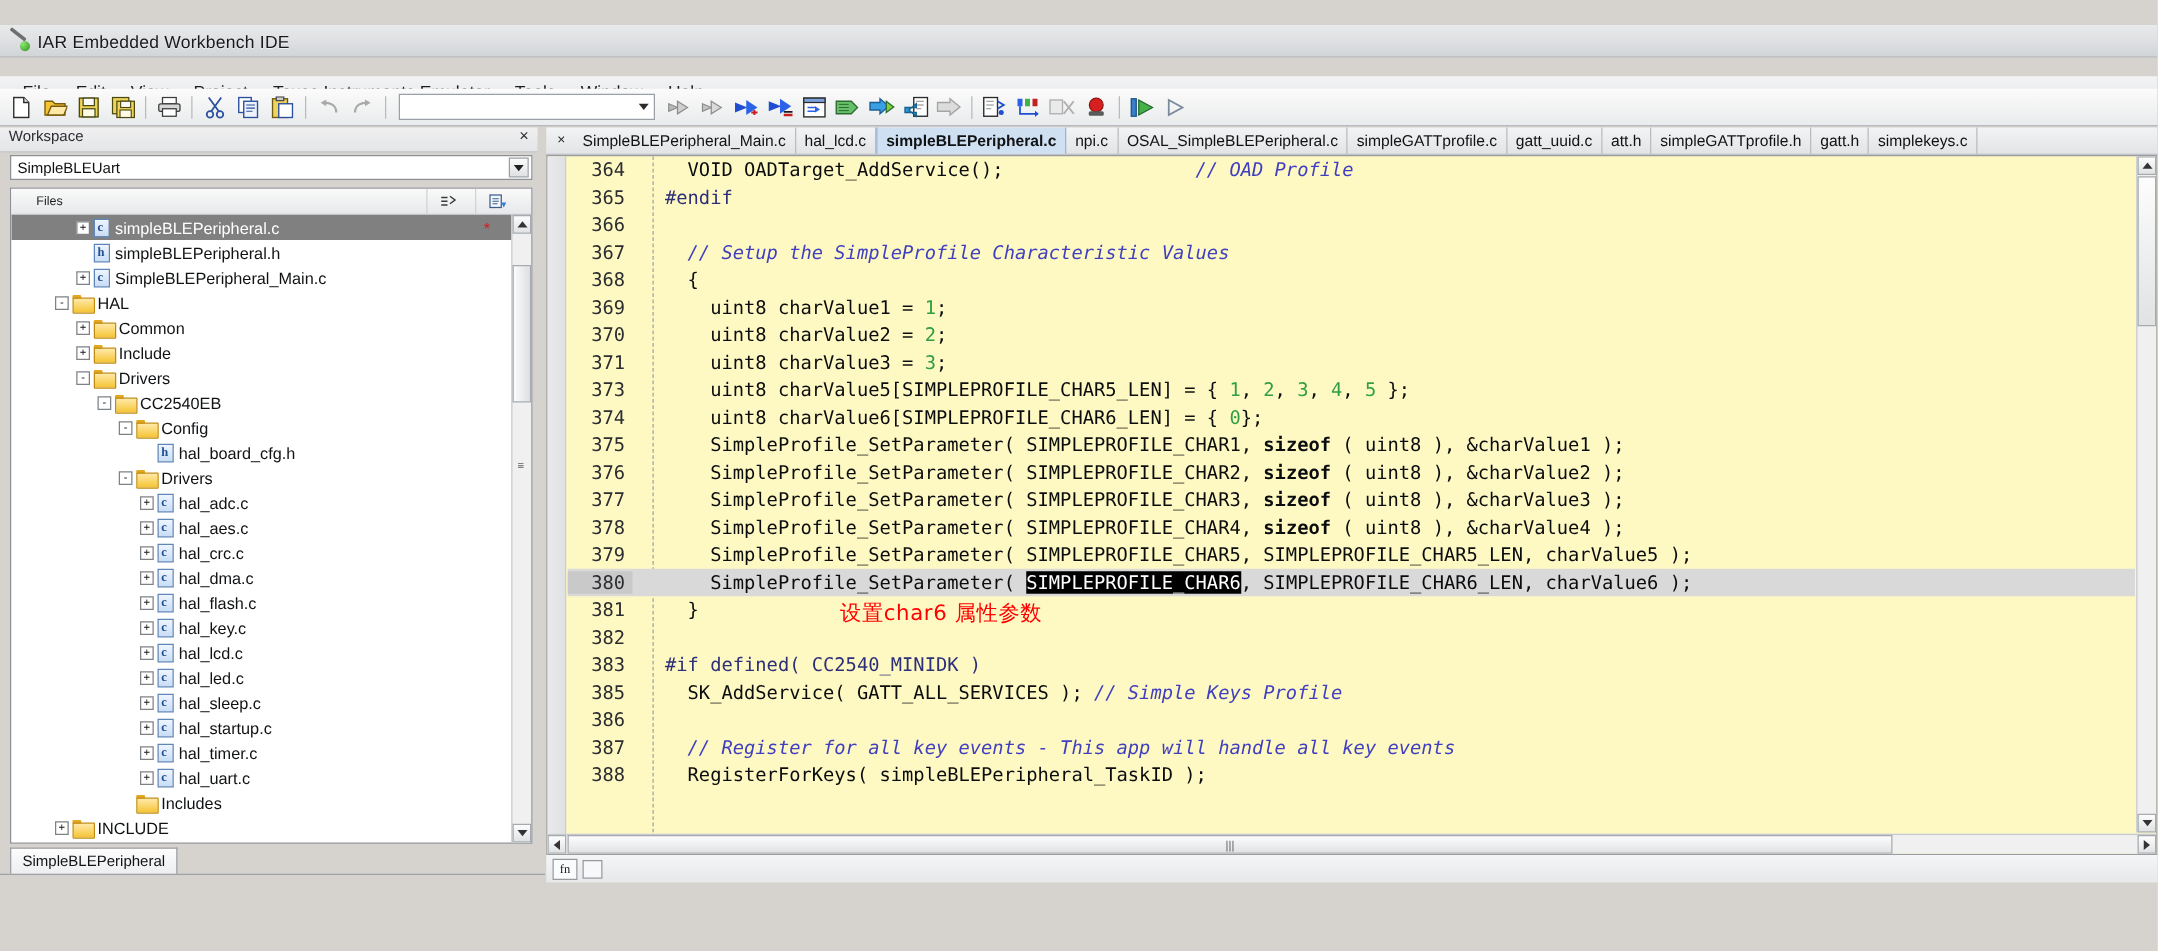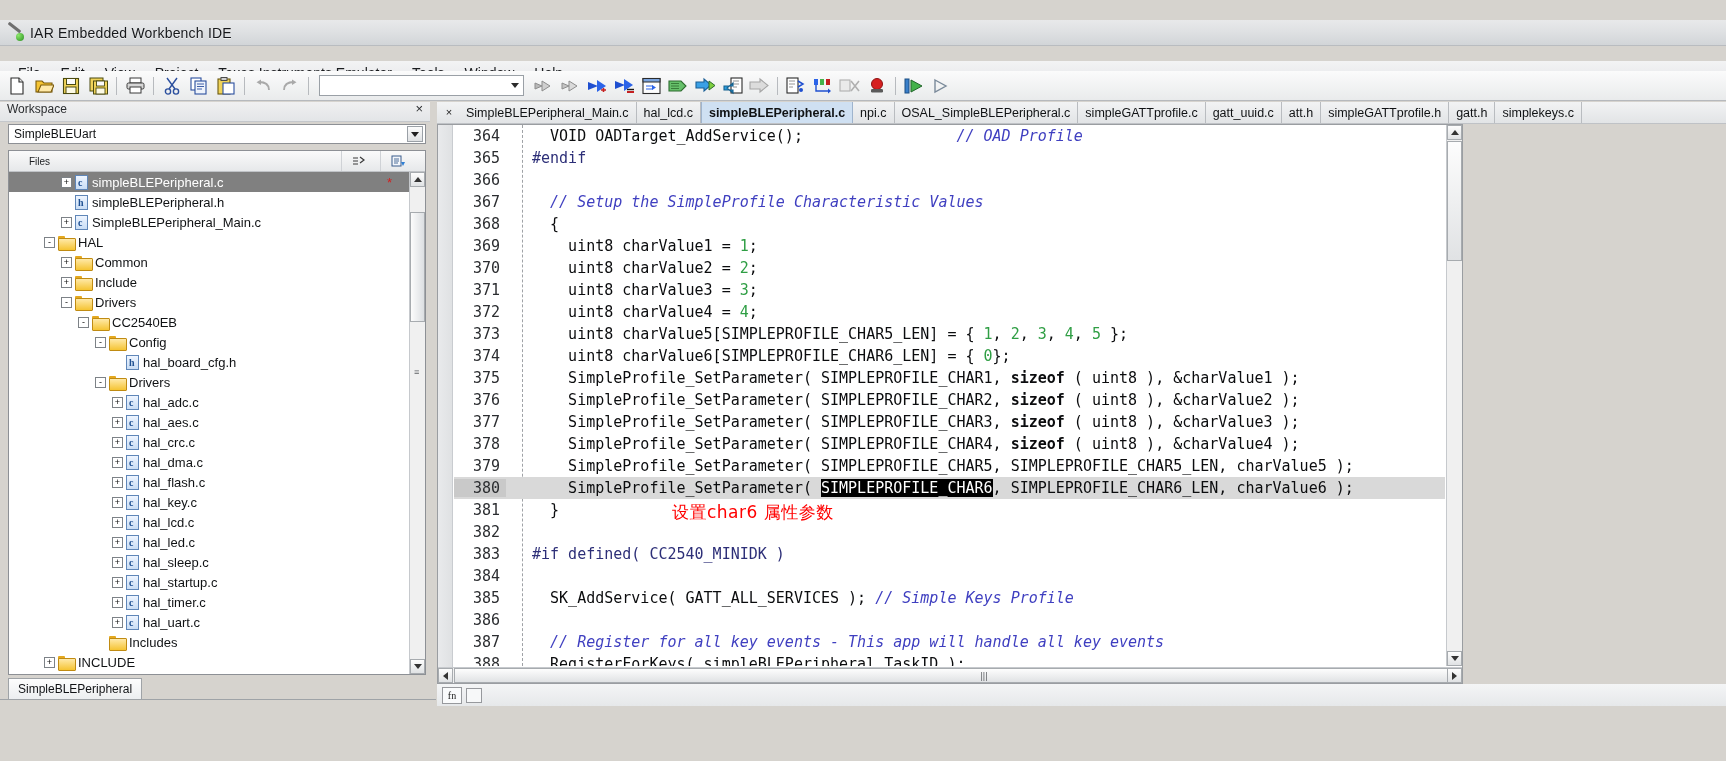"364" .editor { background: #ffffff -> #fef9c3; width: 1026px -> 1289px }
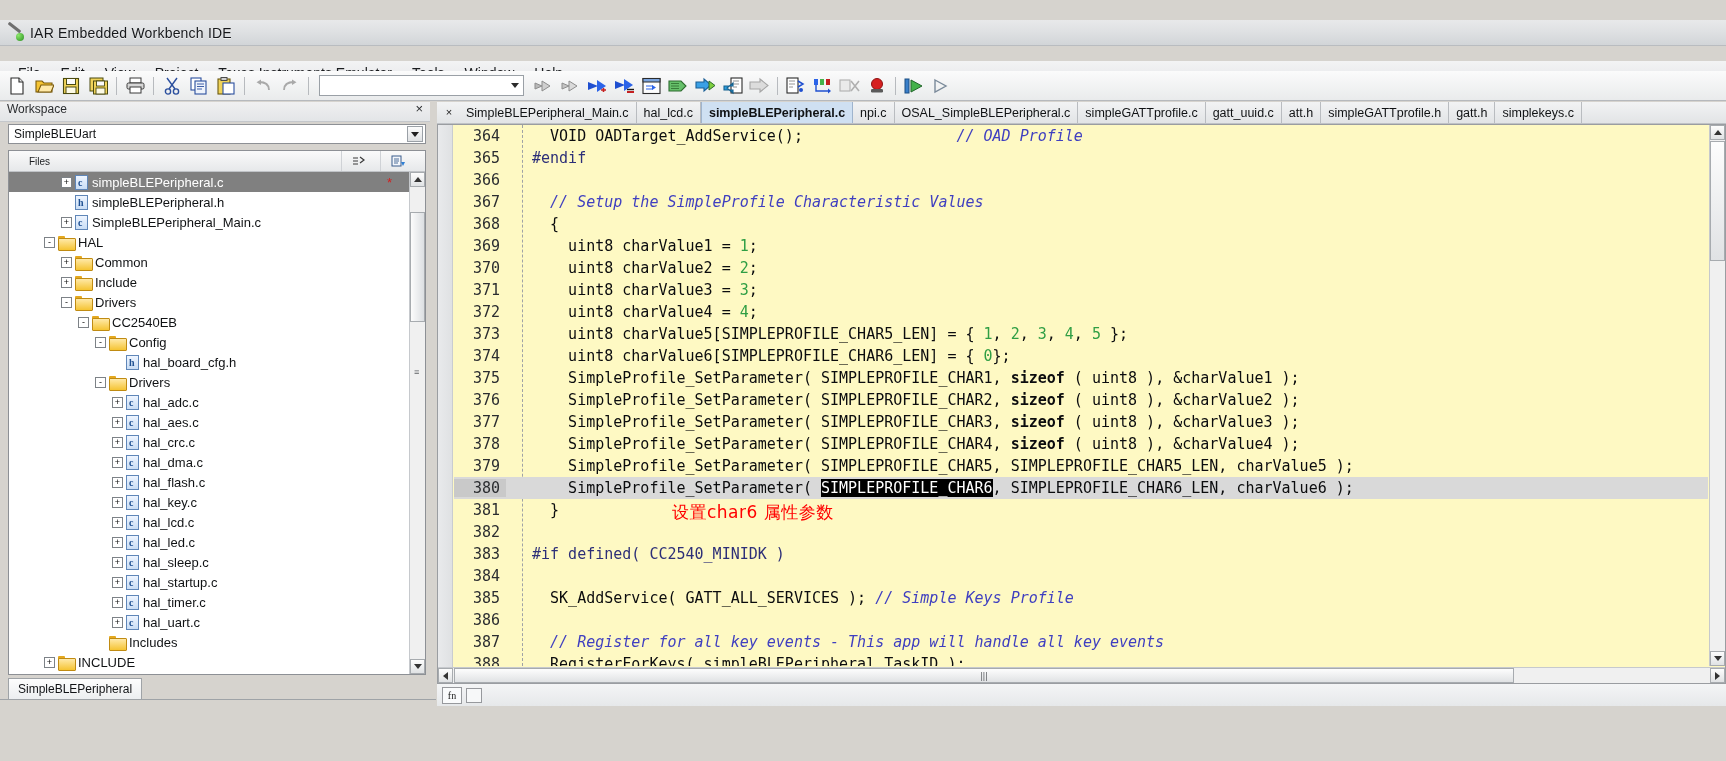"372" div.cline { html: <div><span>372</span><span><span> uint8 charValue4 = </span><span>4</span><span>;</span></span></div> -> none }
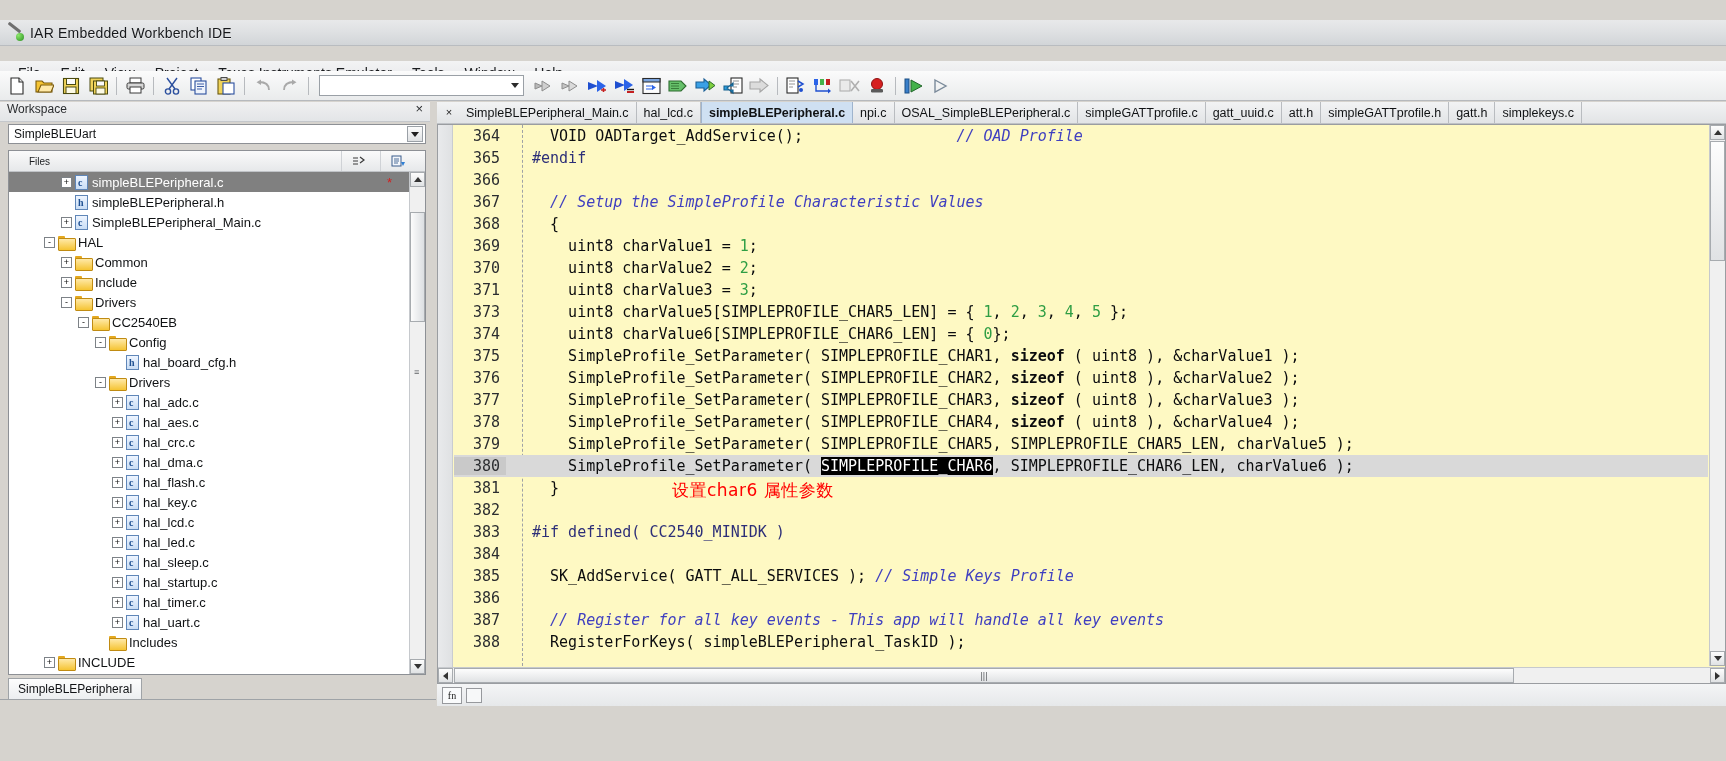"384" div.cline { html: <div><span>384</span><span><span></span></span></div> -> none }
